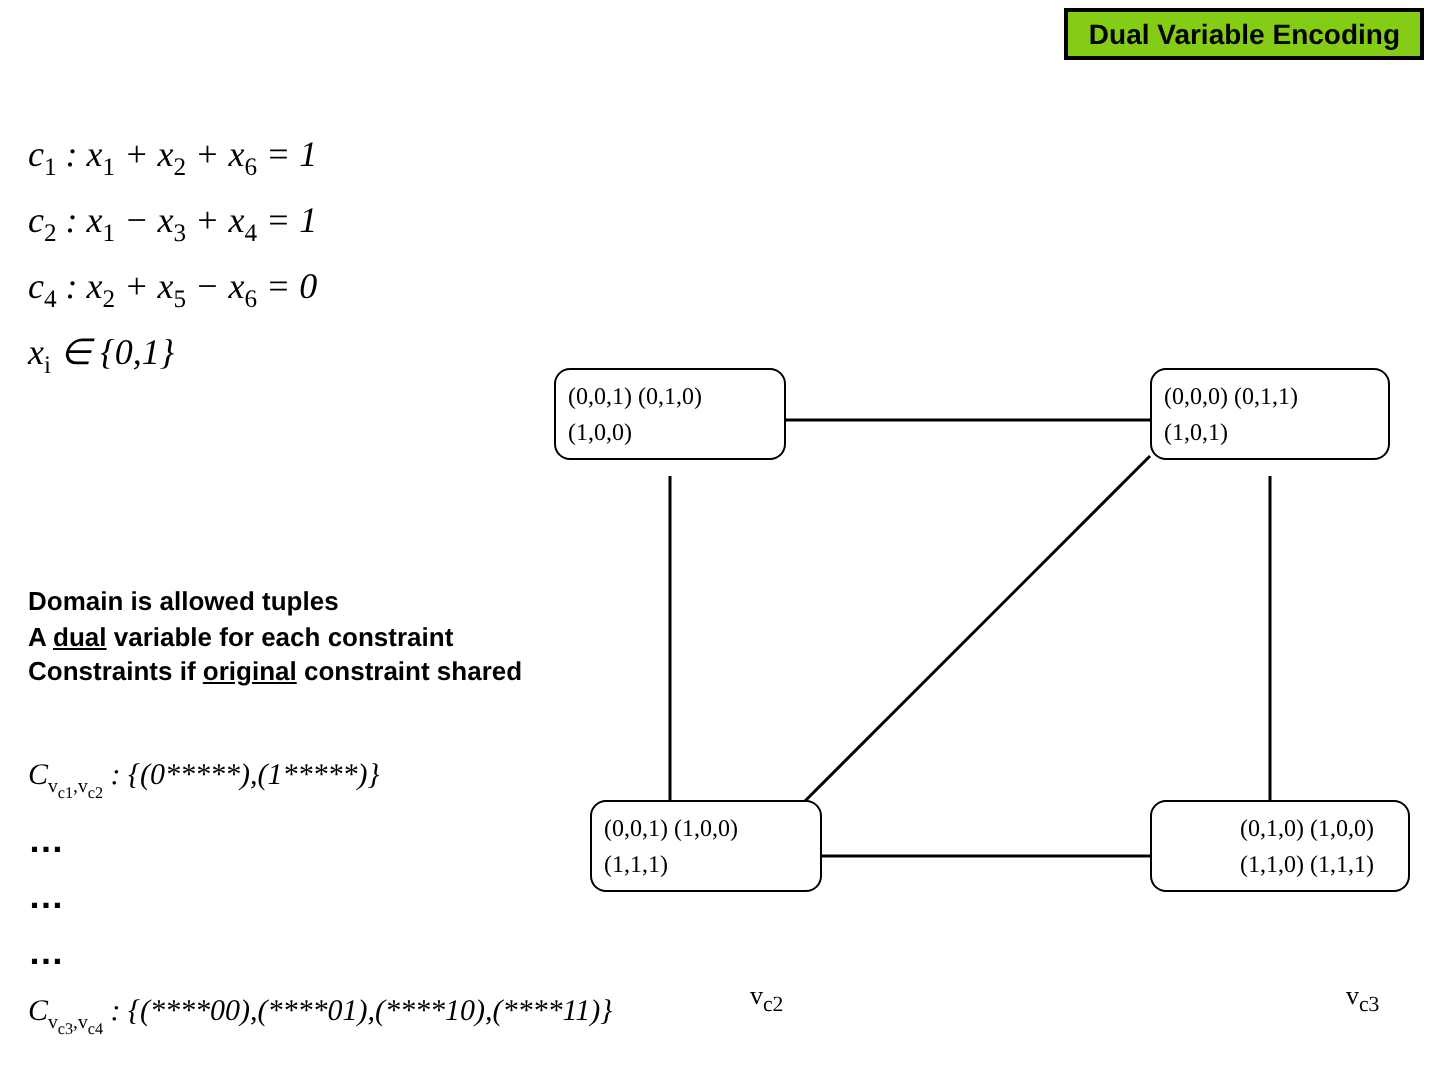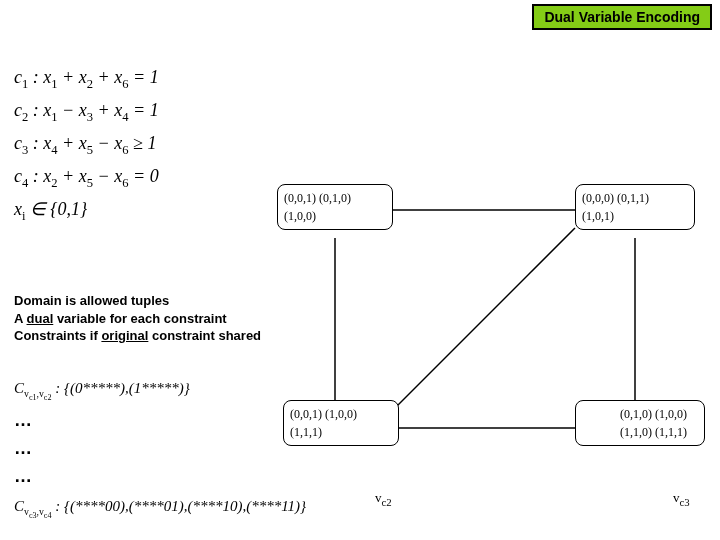"c3 : x4 + x5" div { html: <div><i>c</i><span>3</span> : <i>x</i><span>4</span> + <i>x</i><span>5</span> − <i>x</i><span>6</span> ≥ 1</div> -> none }
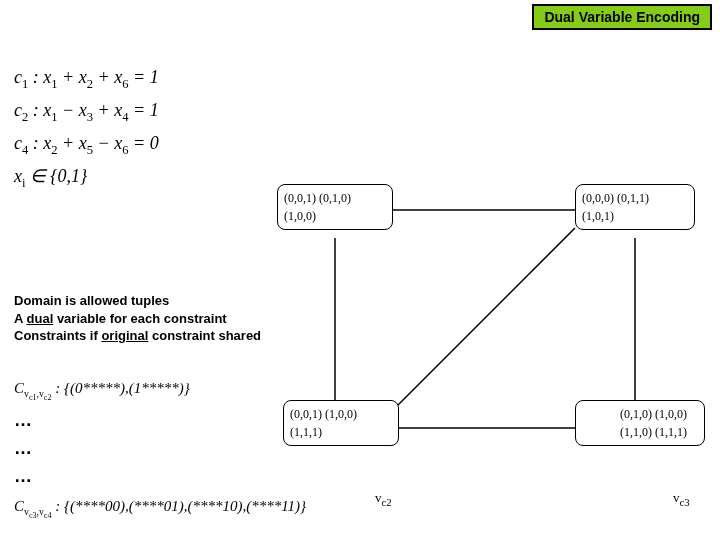"(0,0,1) (1,0,0)" div.node { left: 8px -> 20px }
